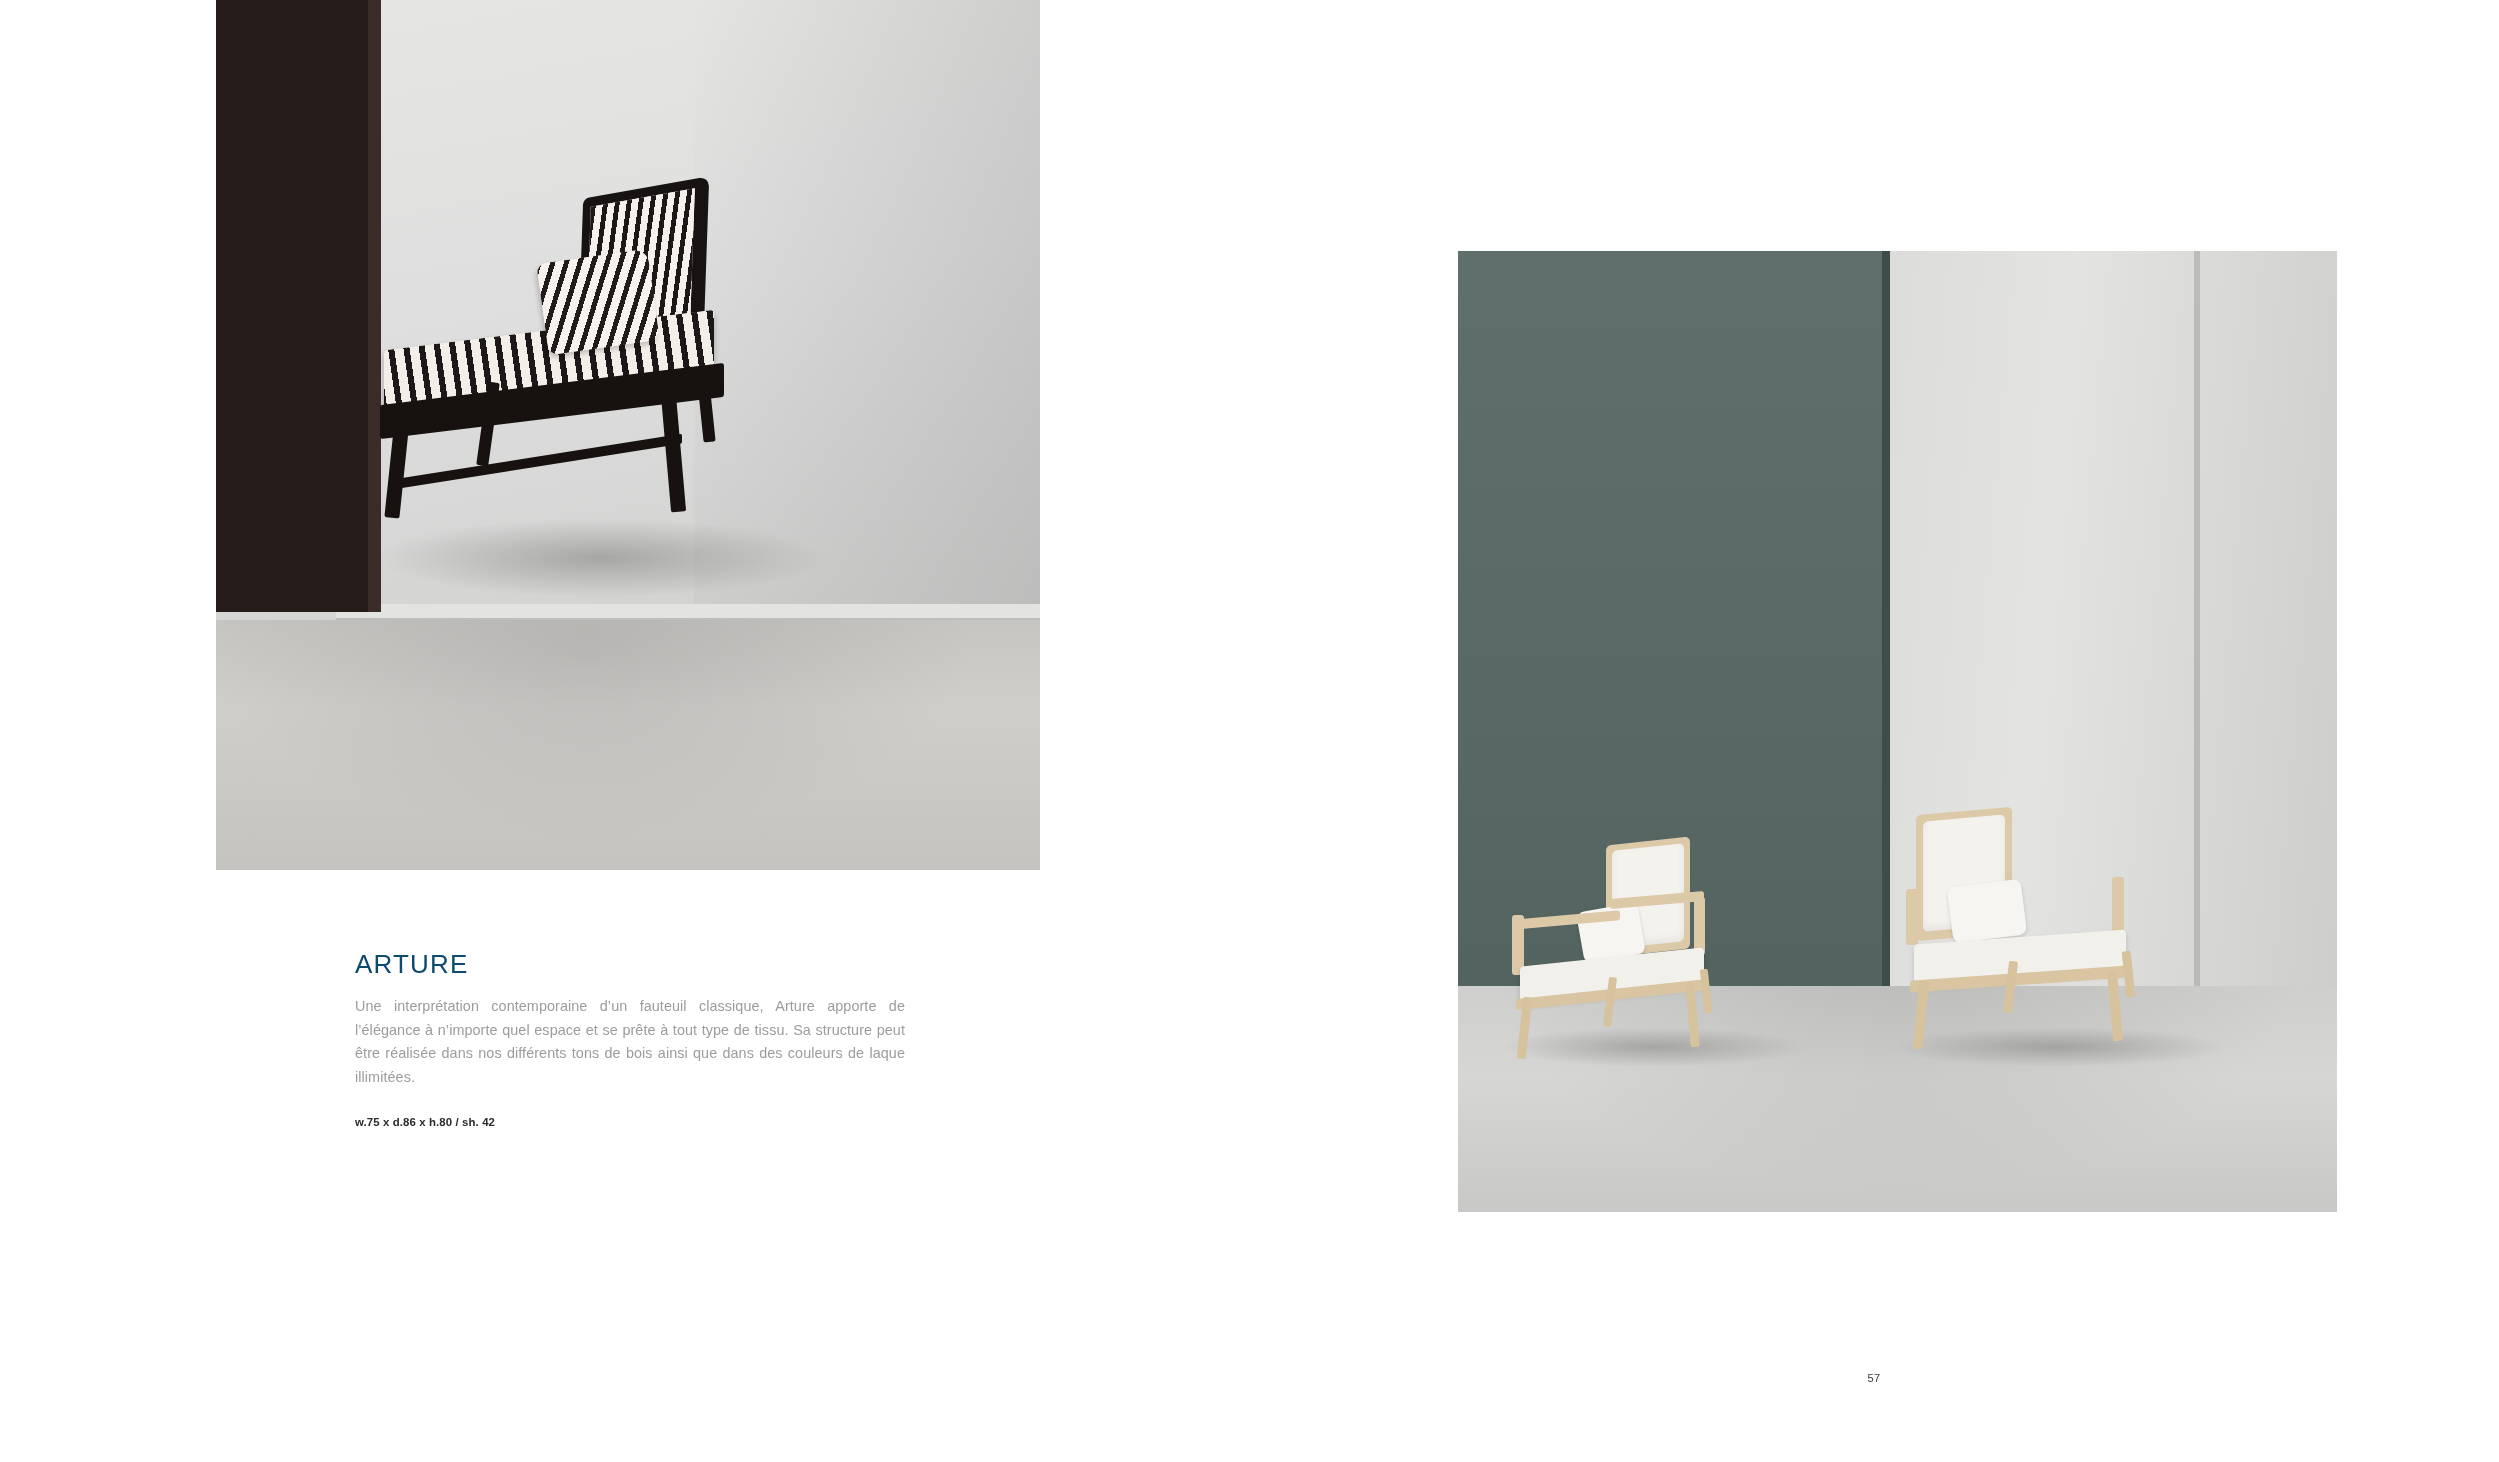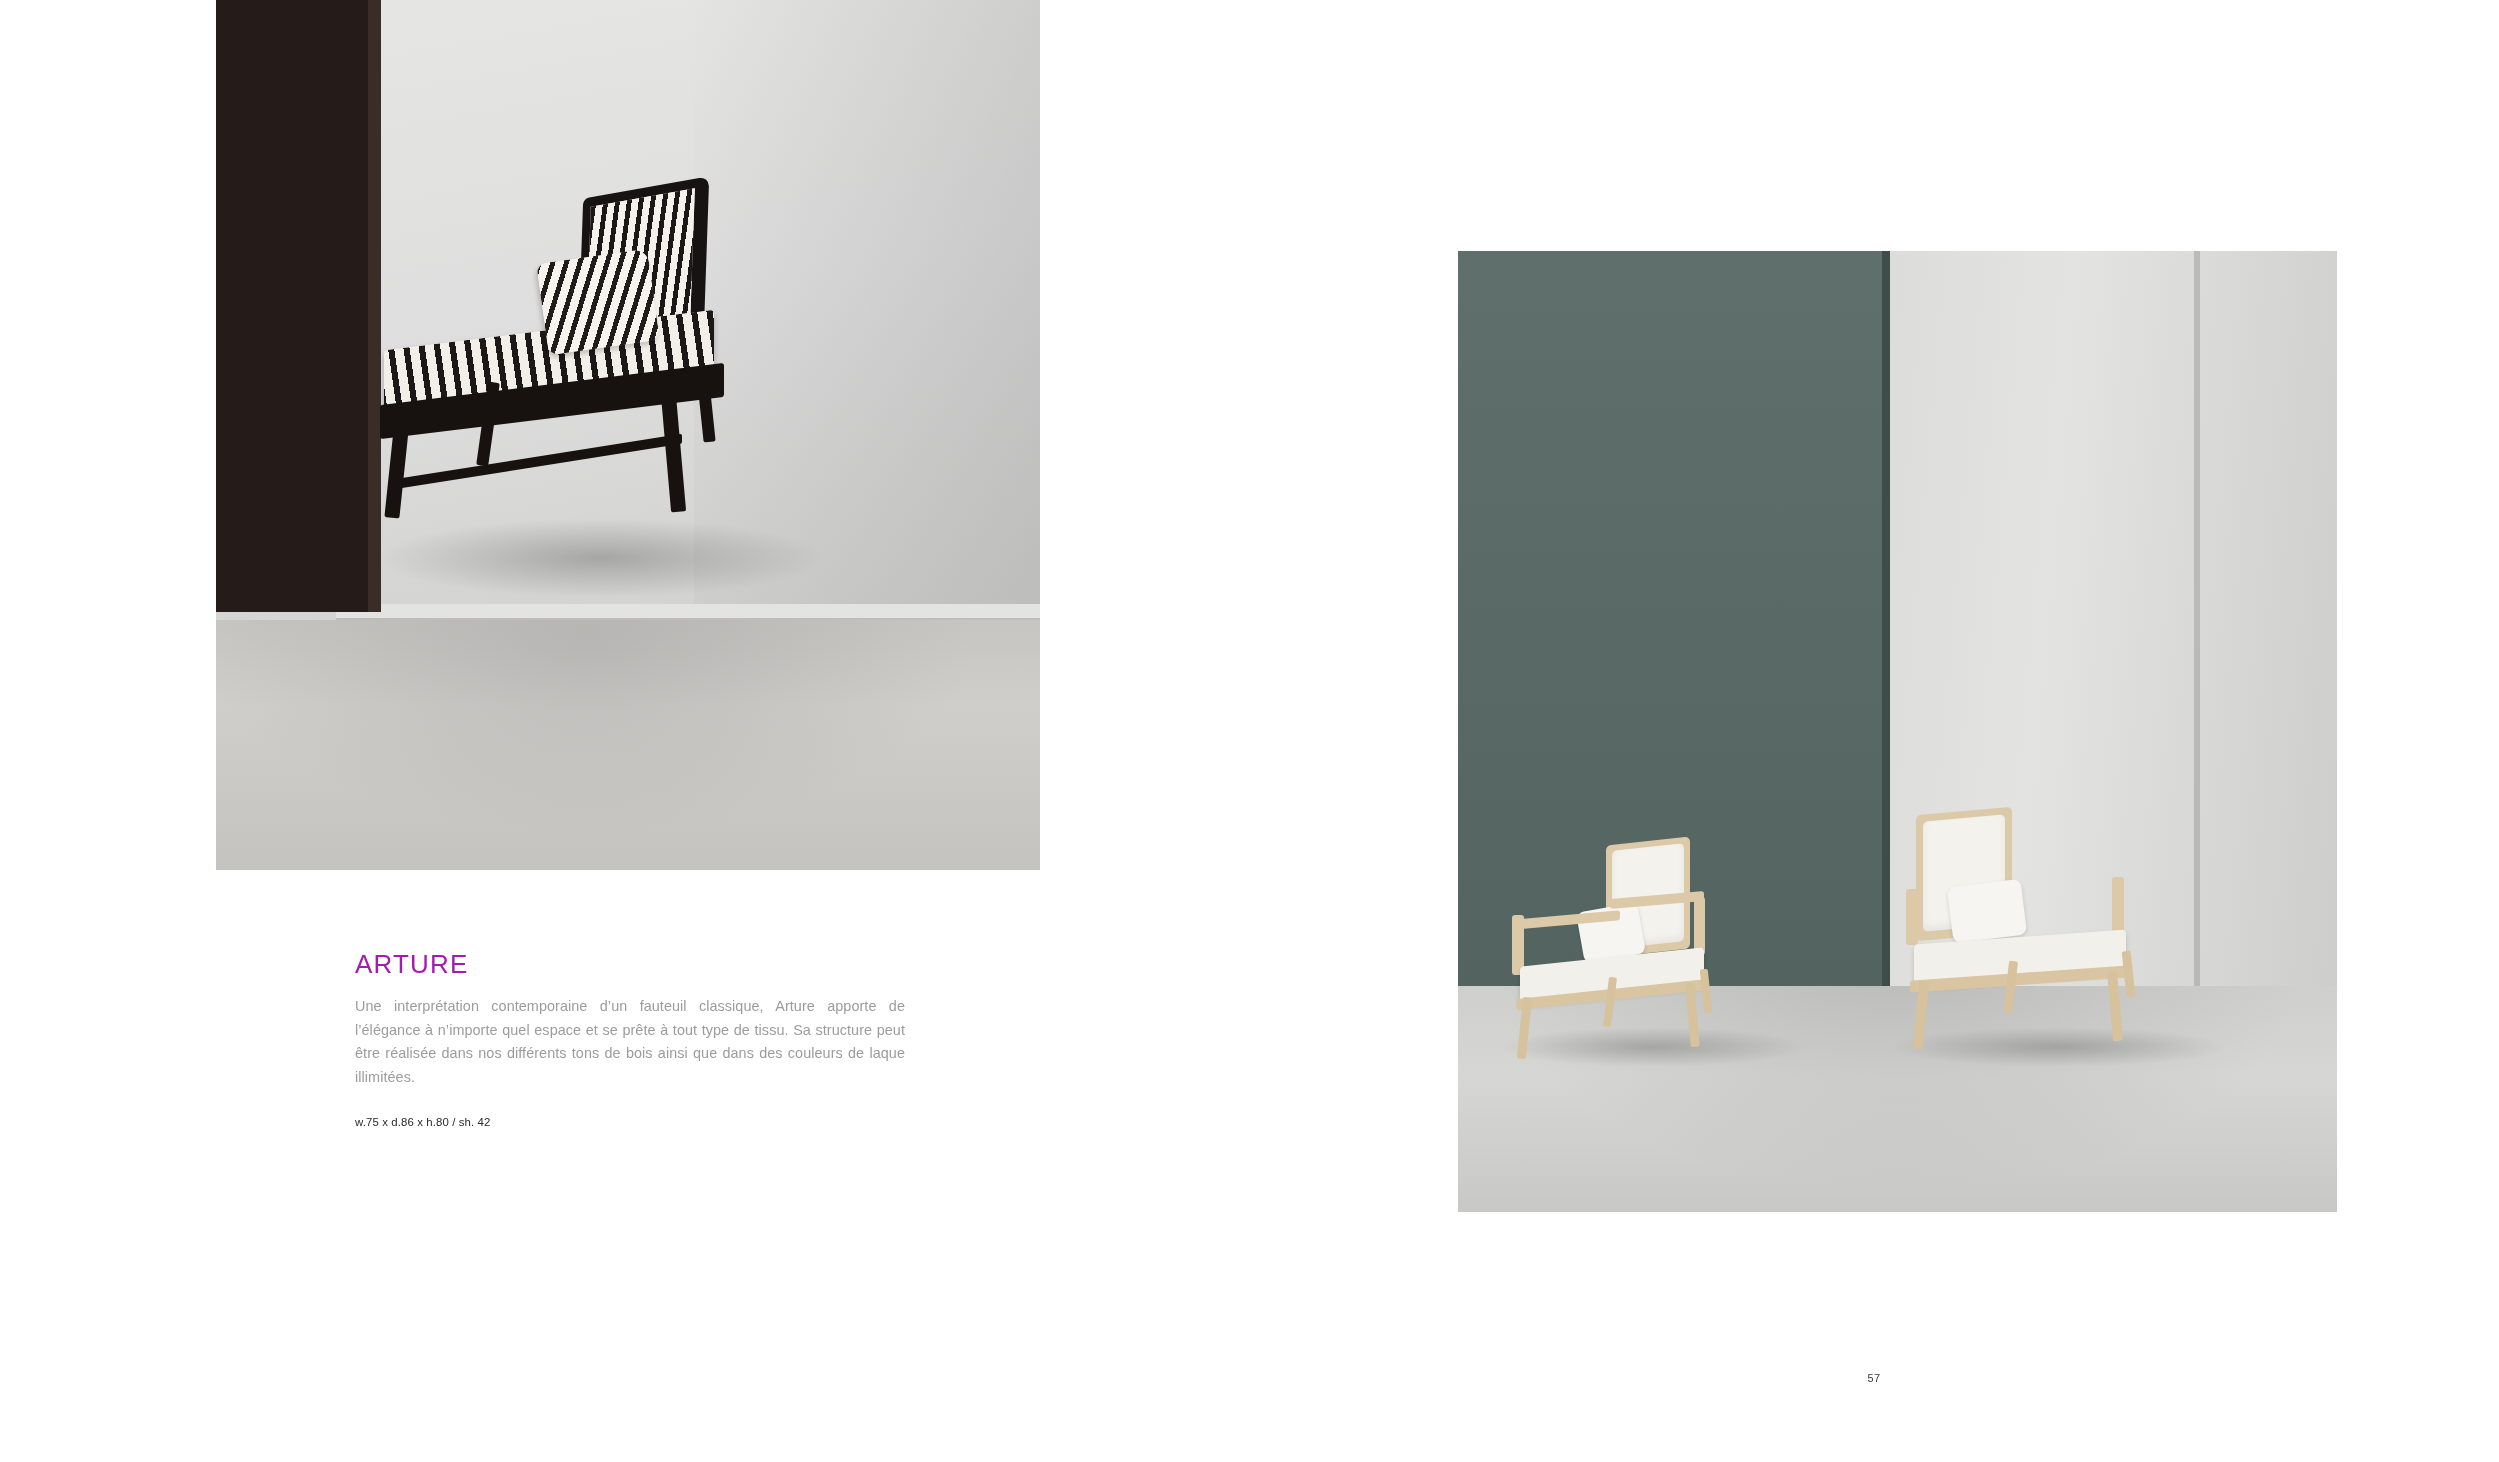"ARTURE" .product-title { color: #a21caf -> #0c4a6e }
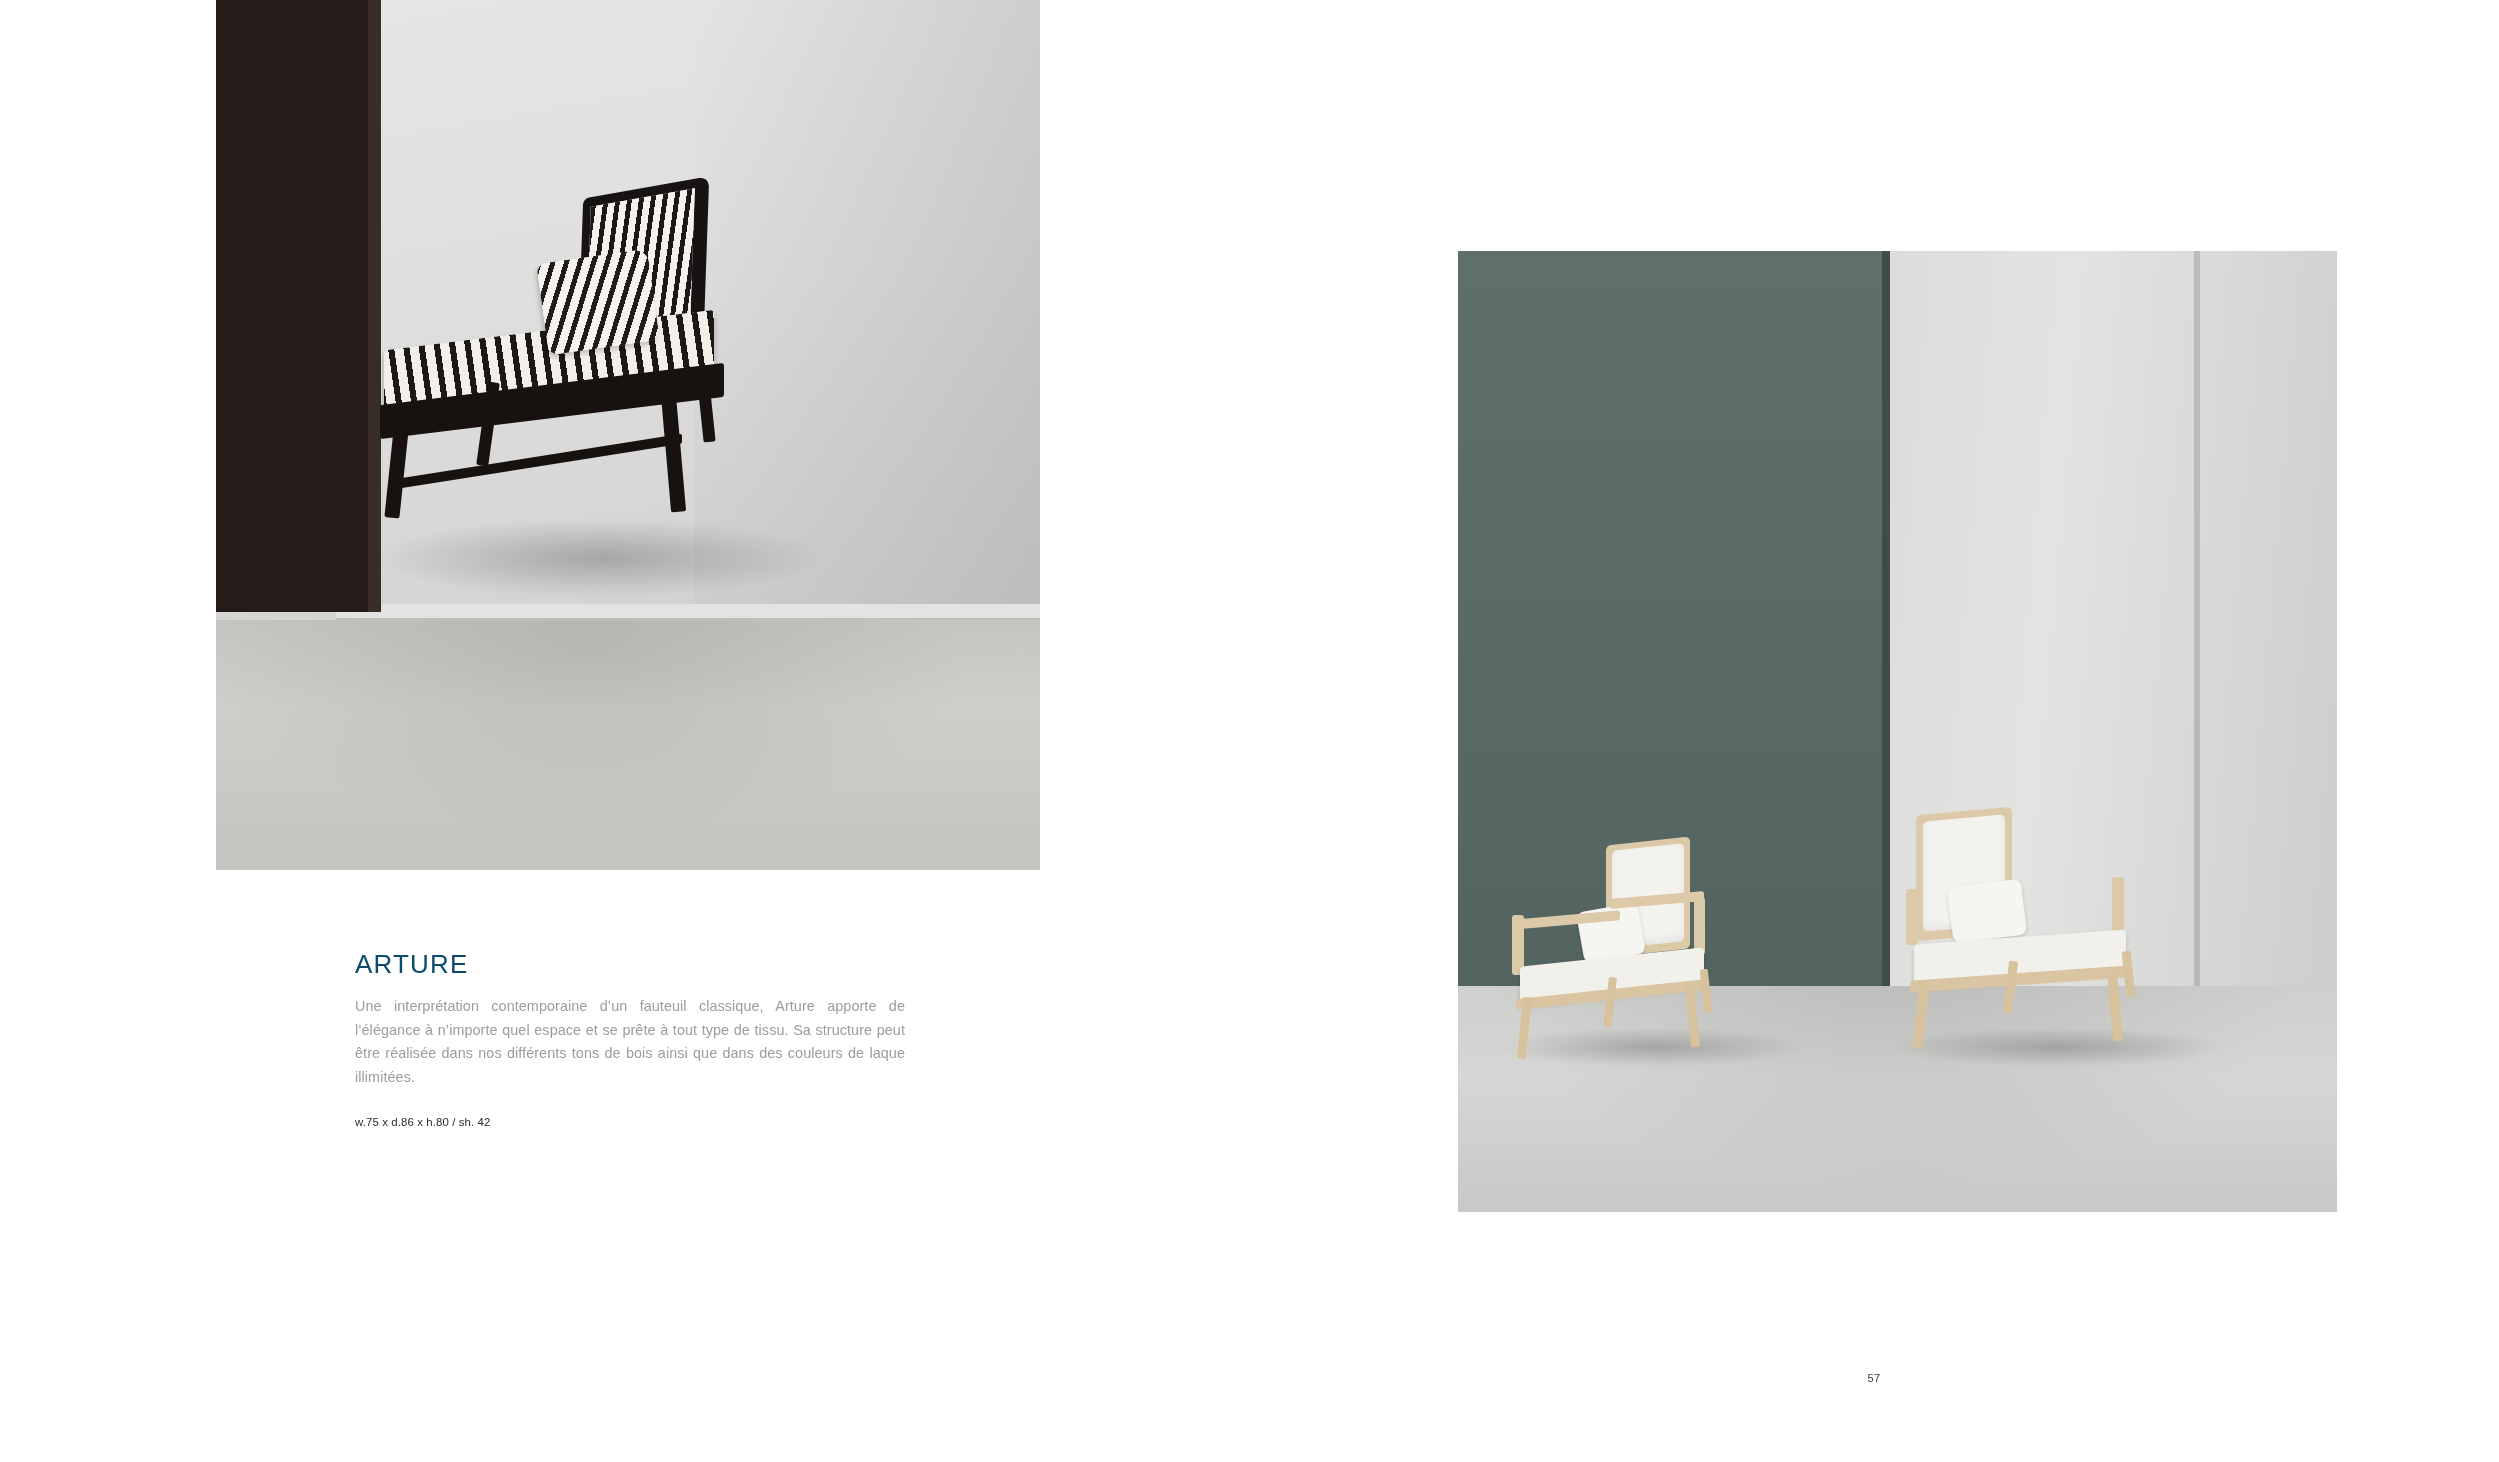"w.75 x d.86 x h.80" .dims { font-weight: none -> bold }
